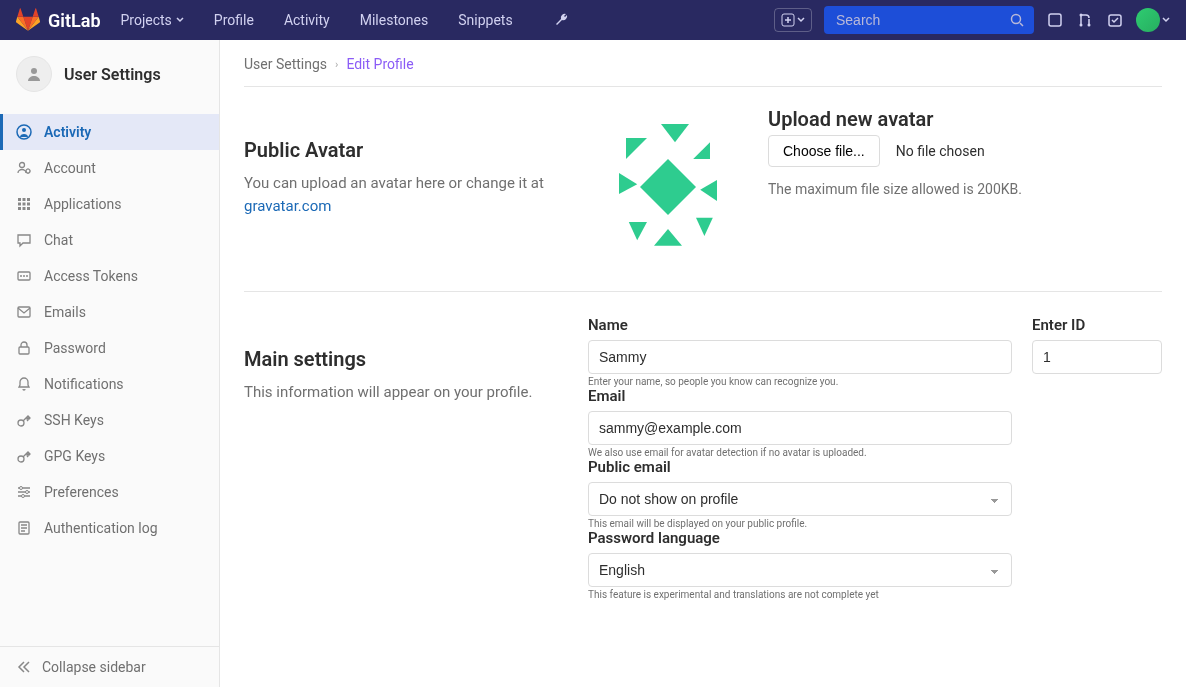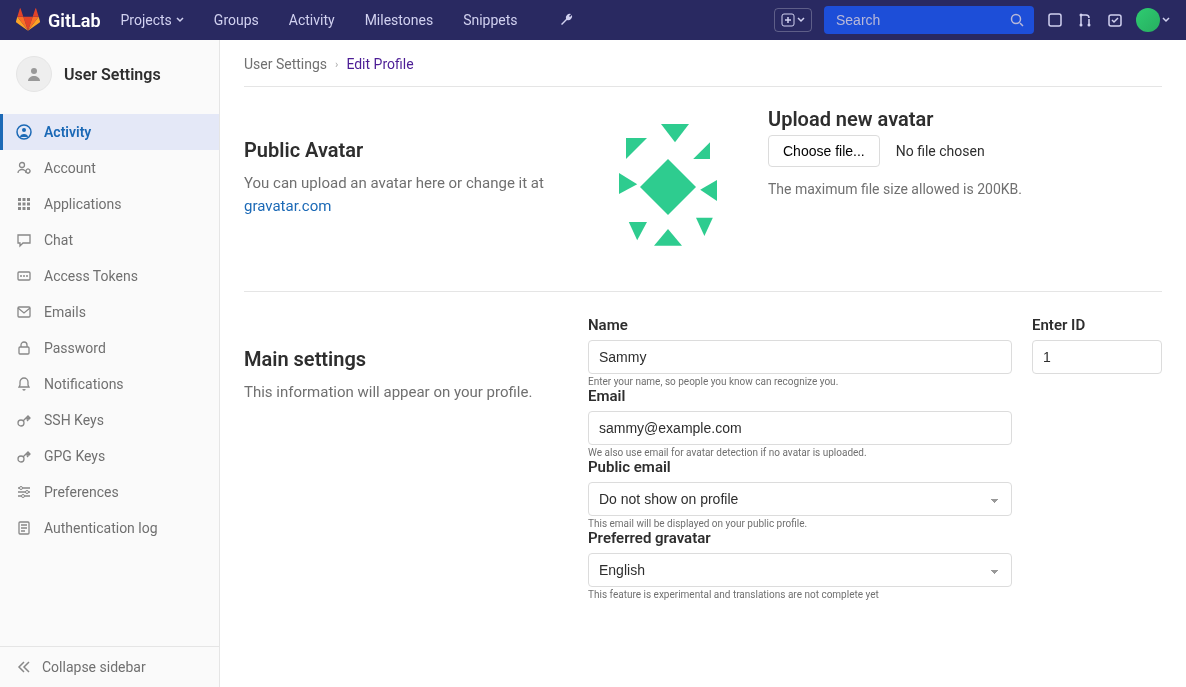"Groups" div.nav-link { text: Groups -> Profile }
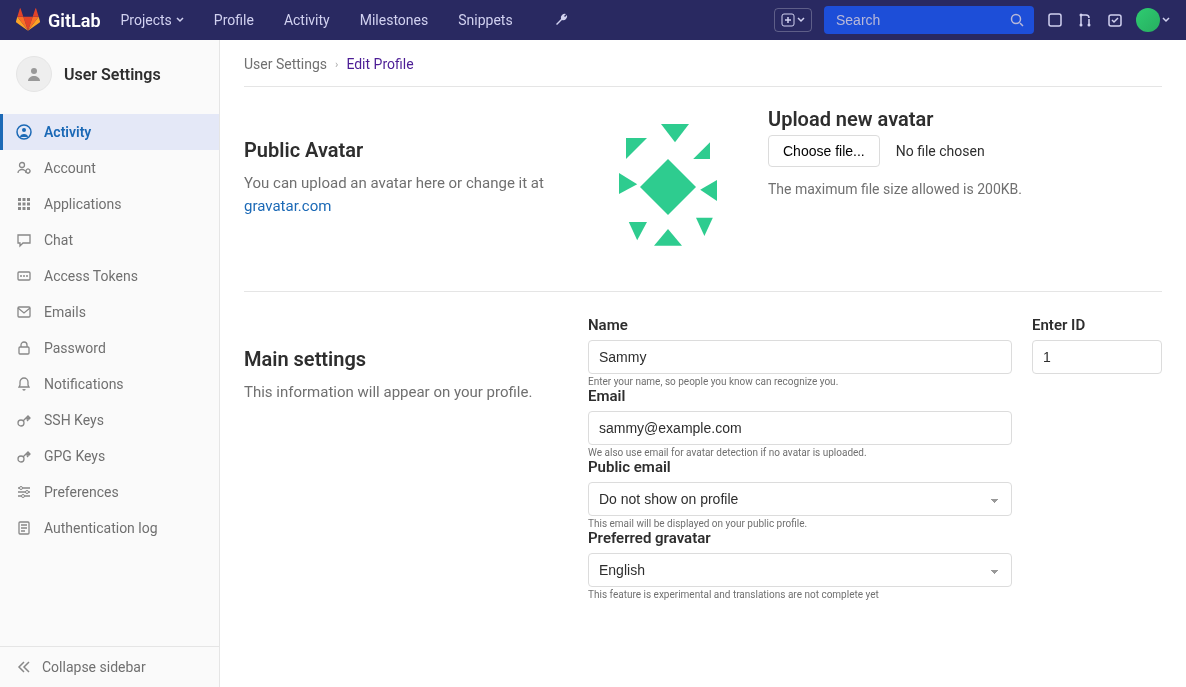"Edit Profile" .breadcrumb .current { color: #4c1d95 -> #8b5cf6 }
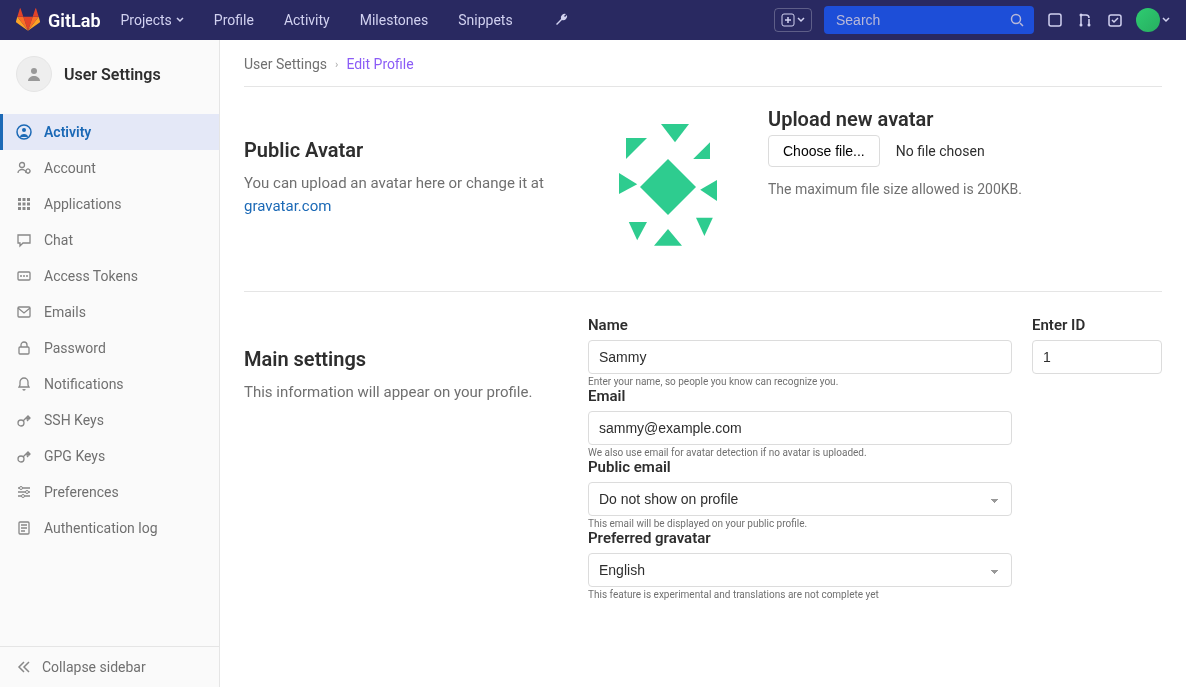"Preferred gravatar" label { text: Preferred gravatar -> Password language }
